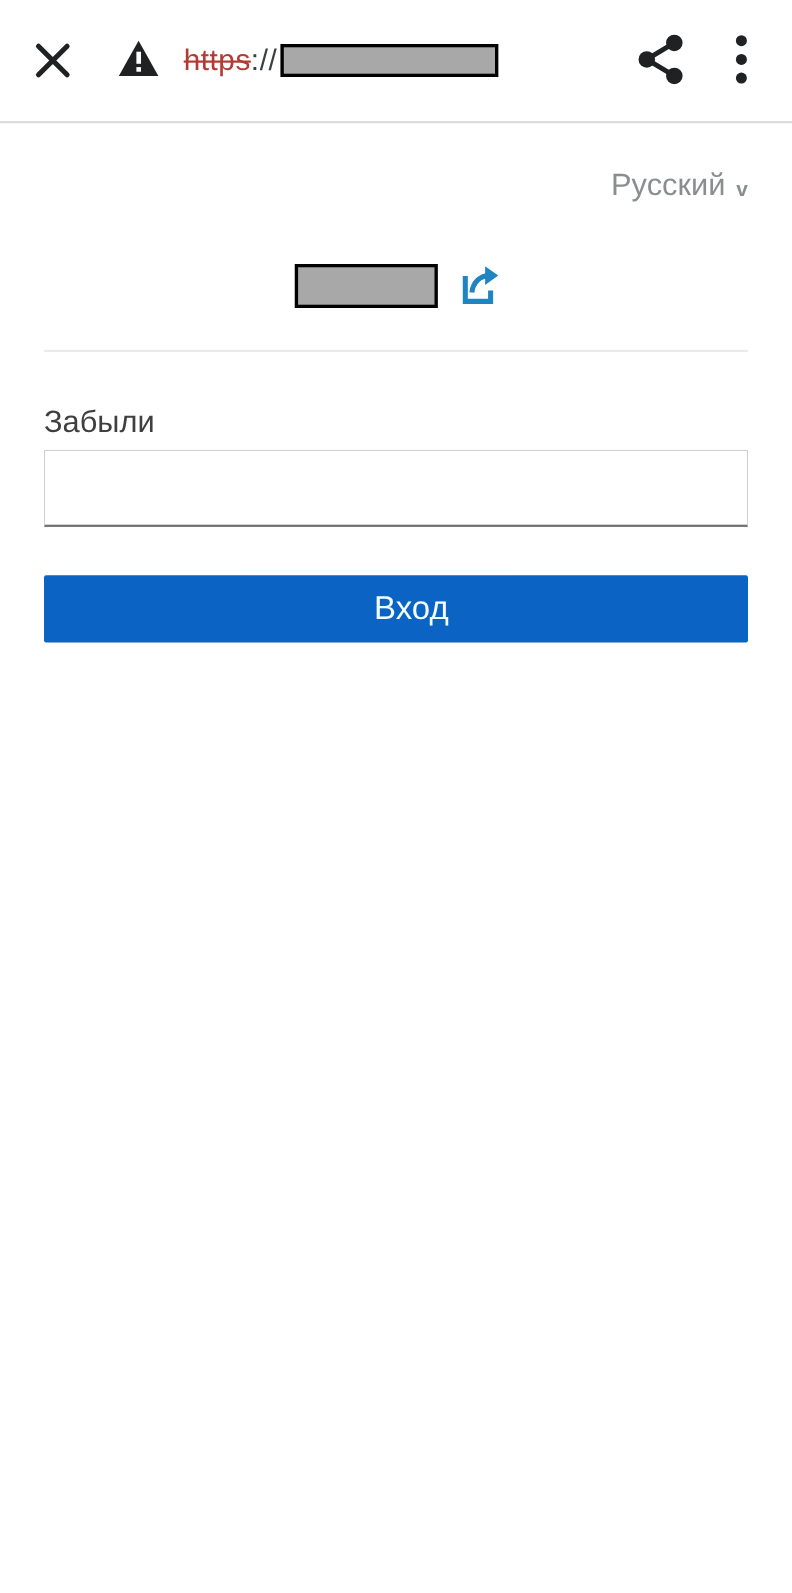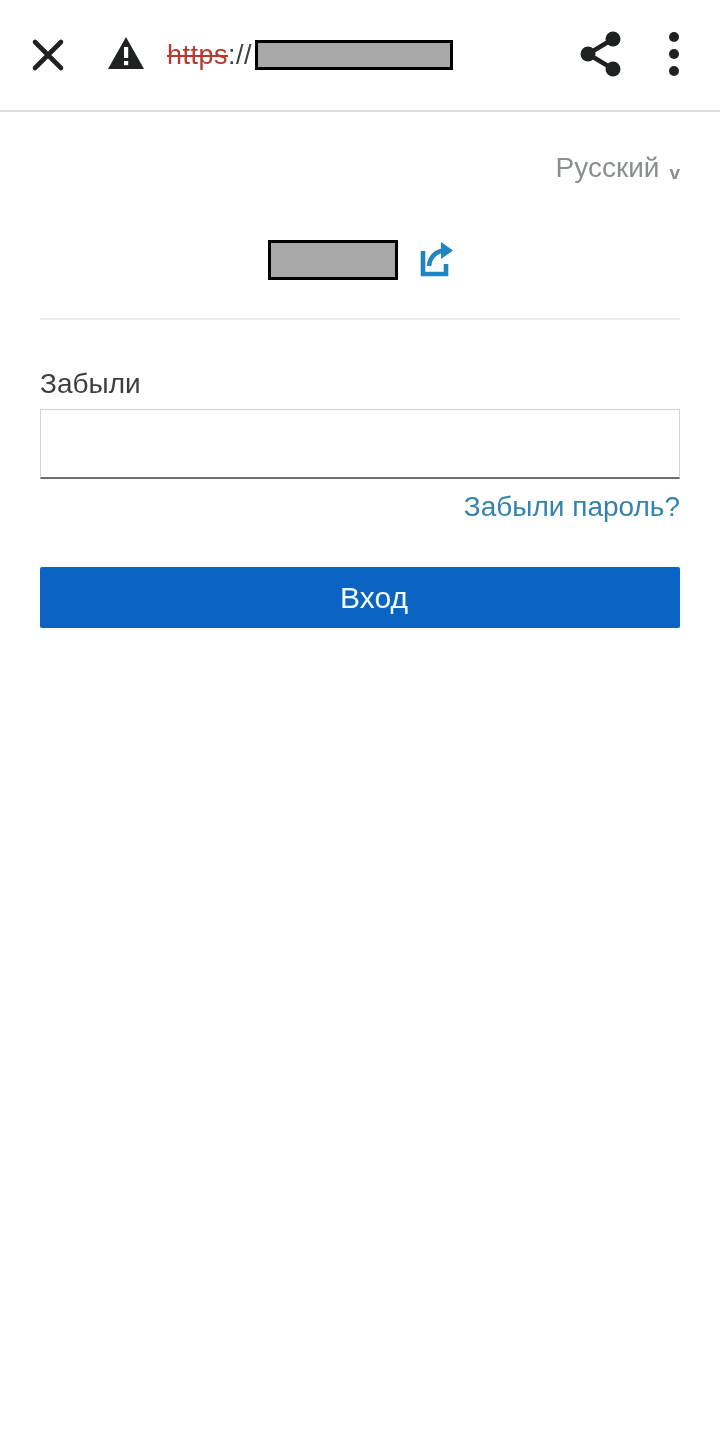"Забыли пароль?" div.forgot-row { html: <div> <a>Забыли пароль?</a> </div> -> none }
